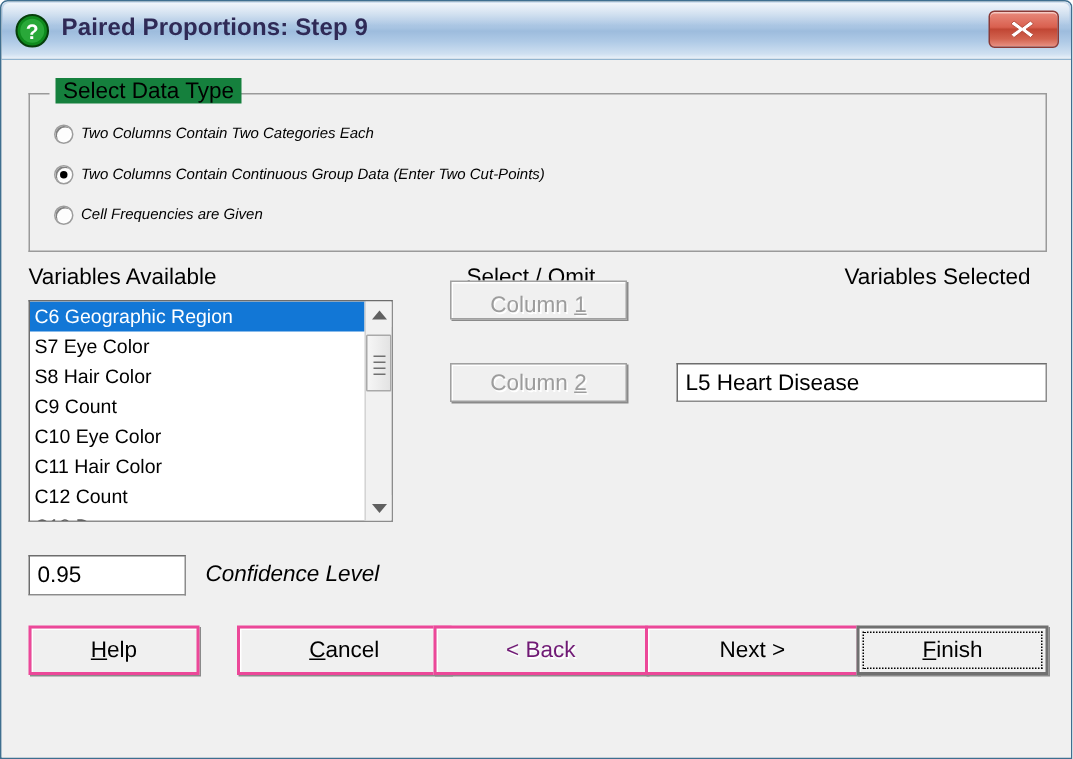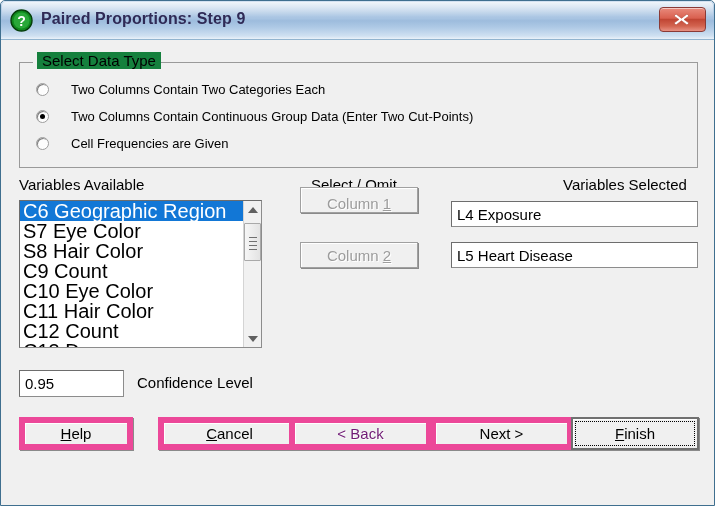"Two Columns Contain Two Categories" .radio-label { font-size: 13px -> 10px; font-style: none -> italic; margin-left: 22px -> 5px }
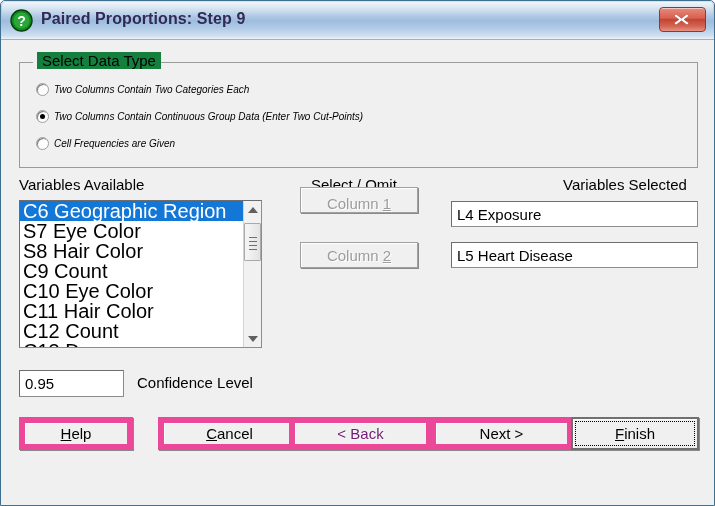"C6 Geographic Region" .list-item { font-size: 20px -> 13px }
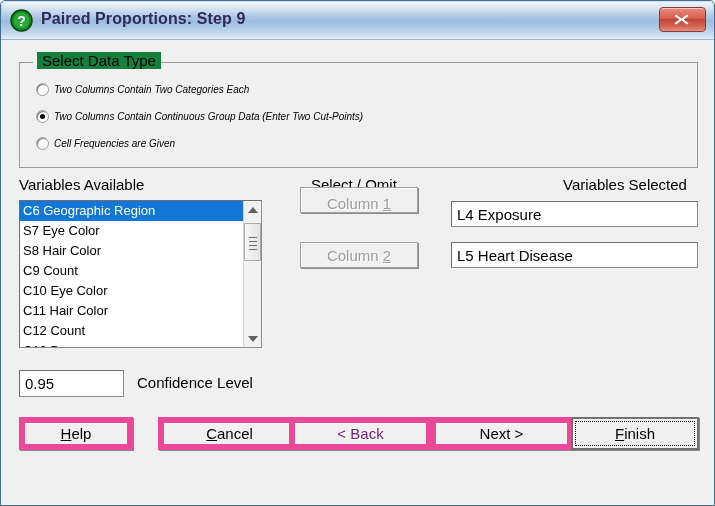"L4 Exposure" input.sel-field { html: <input> -> none }
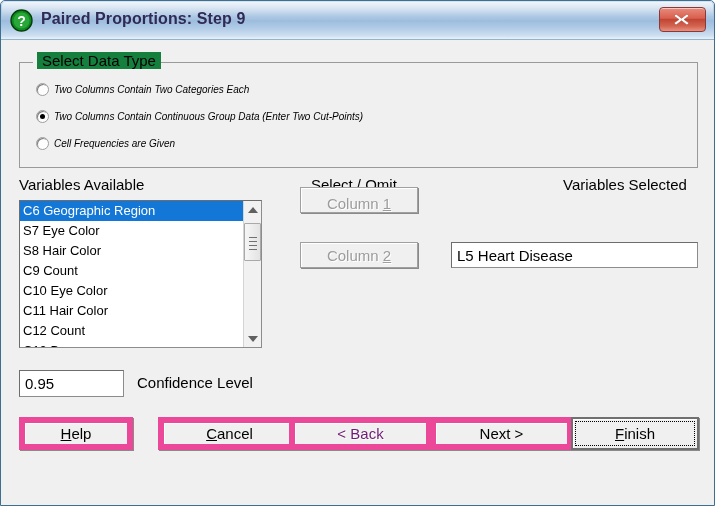"Confidence Level" #conf-label { font-style: none -> italic }
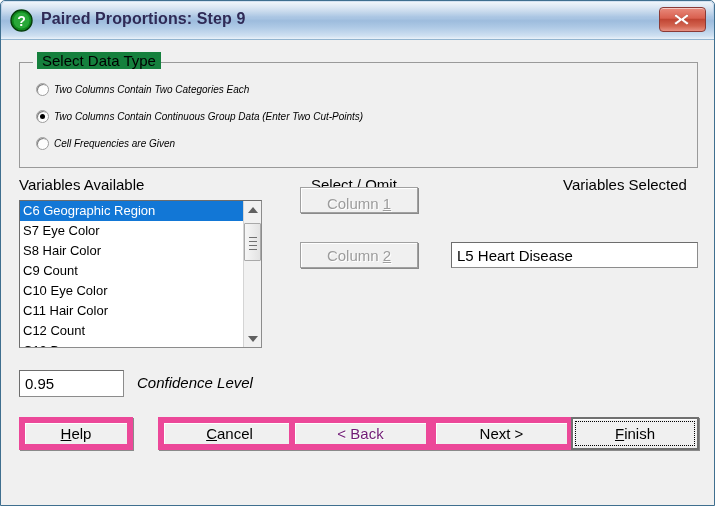"Help" .dlg-button { border: 6px solid #ec4899 -> 2px solid #ec4899 }
